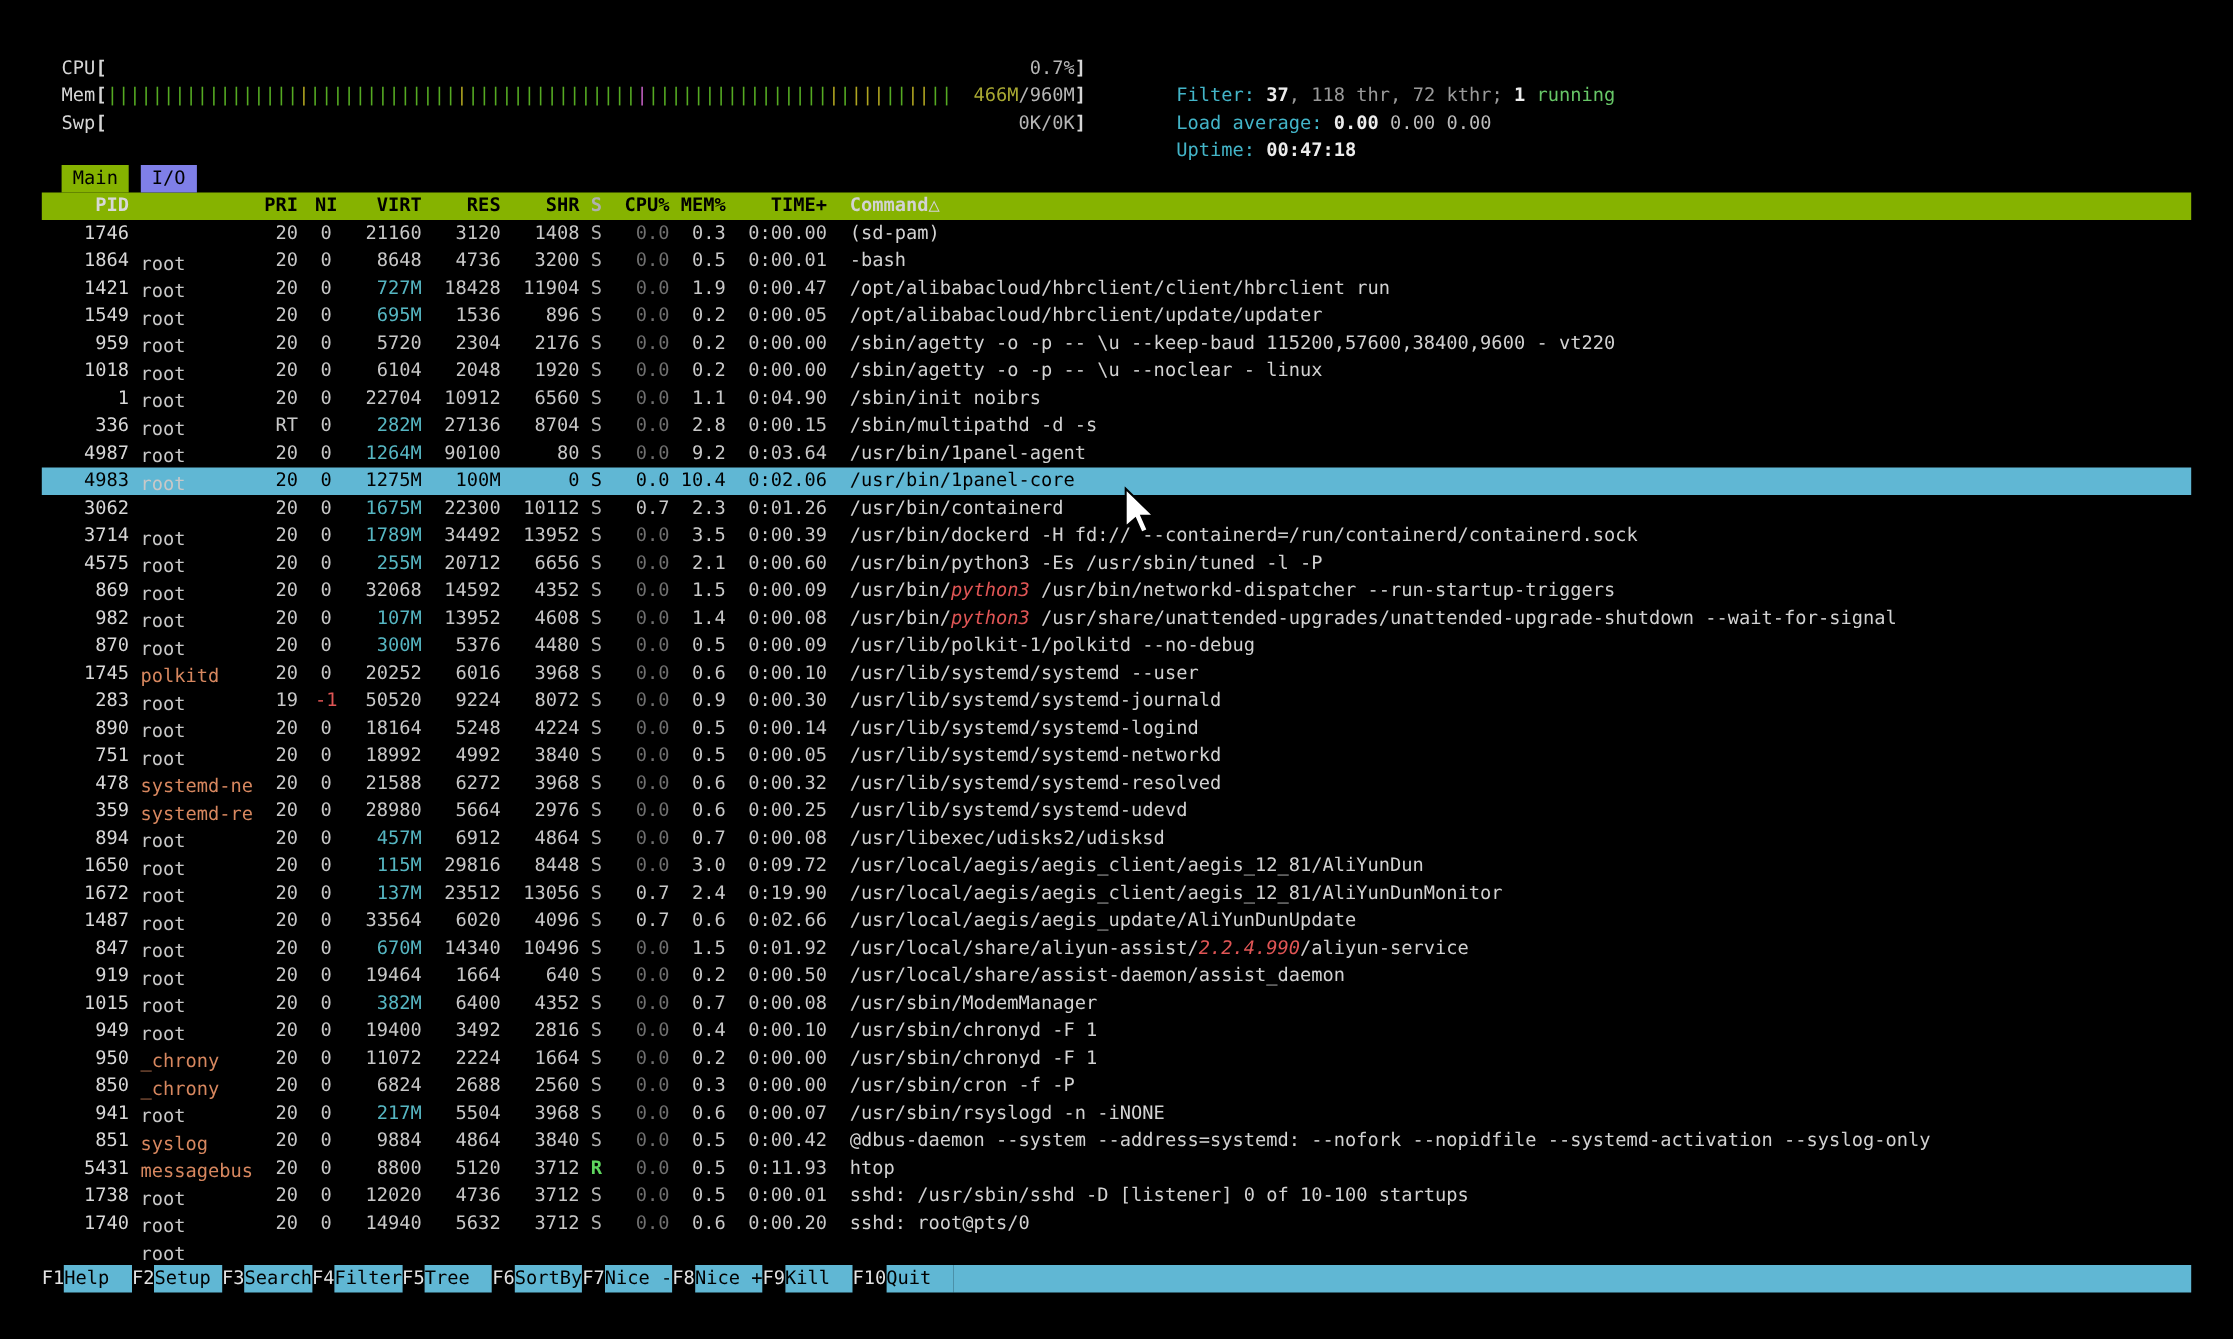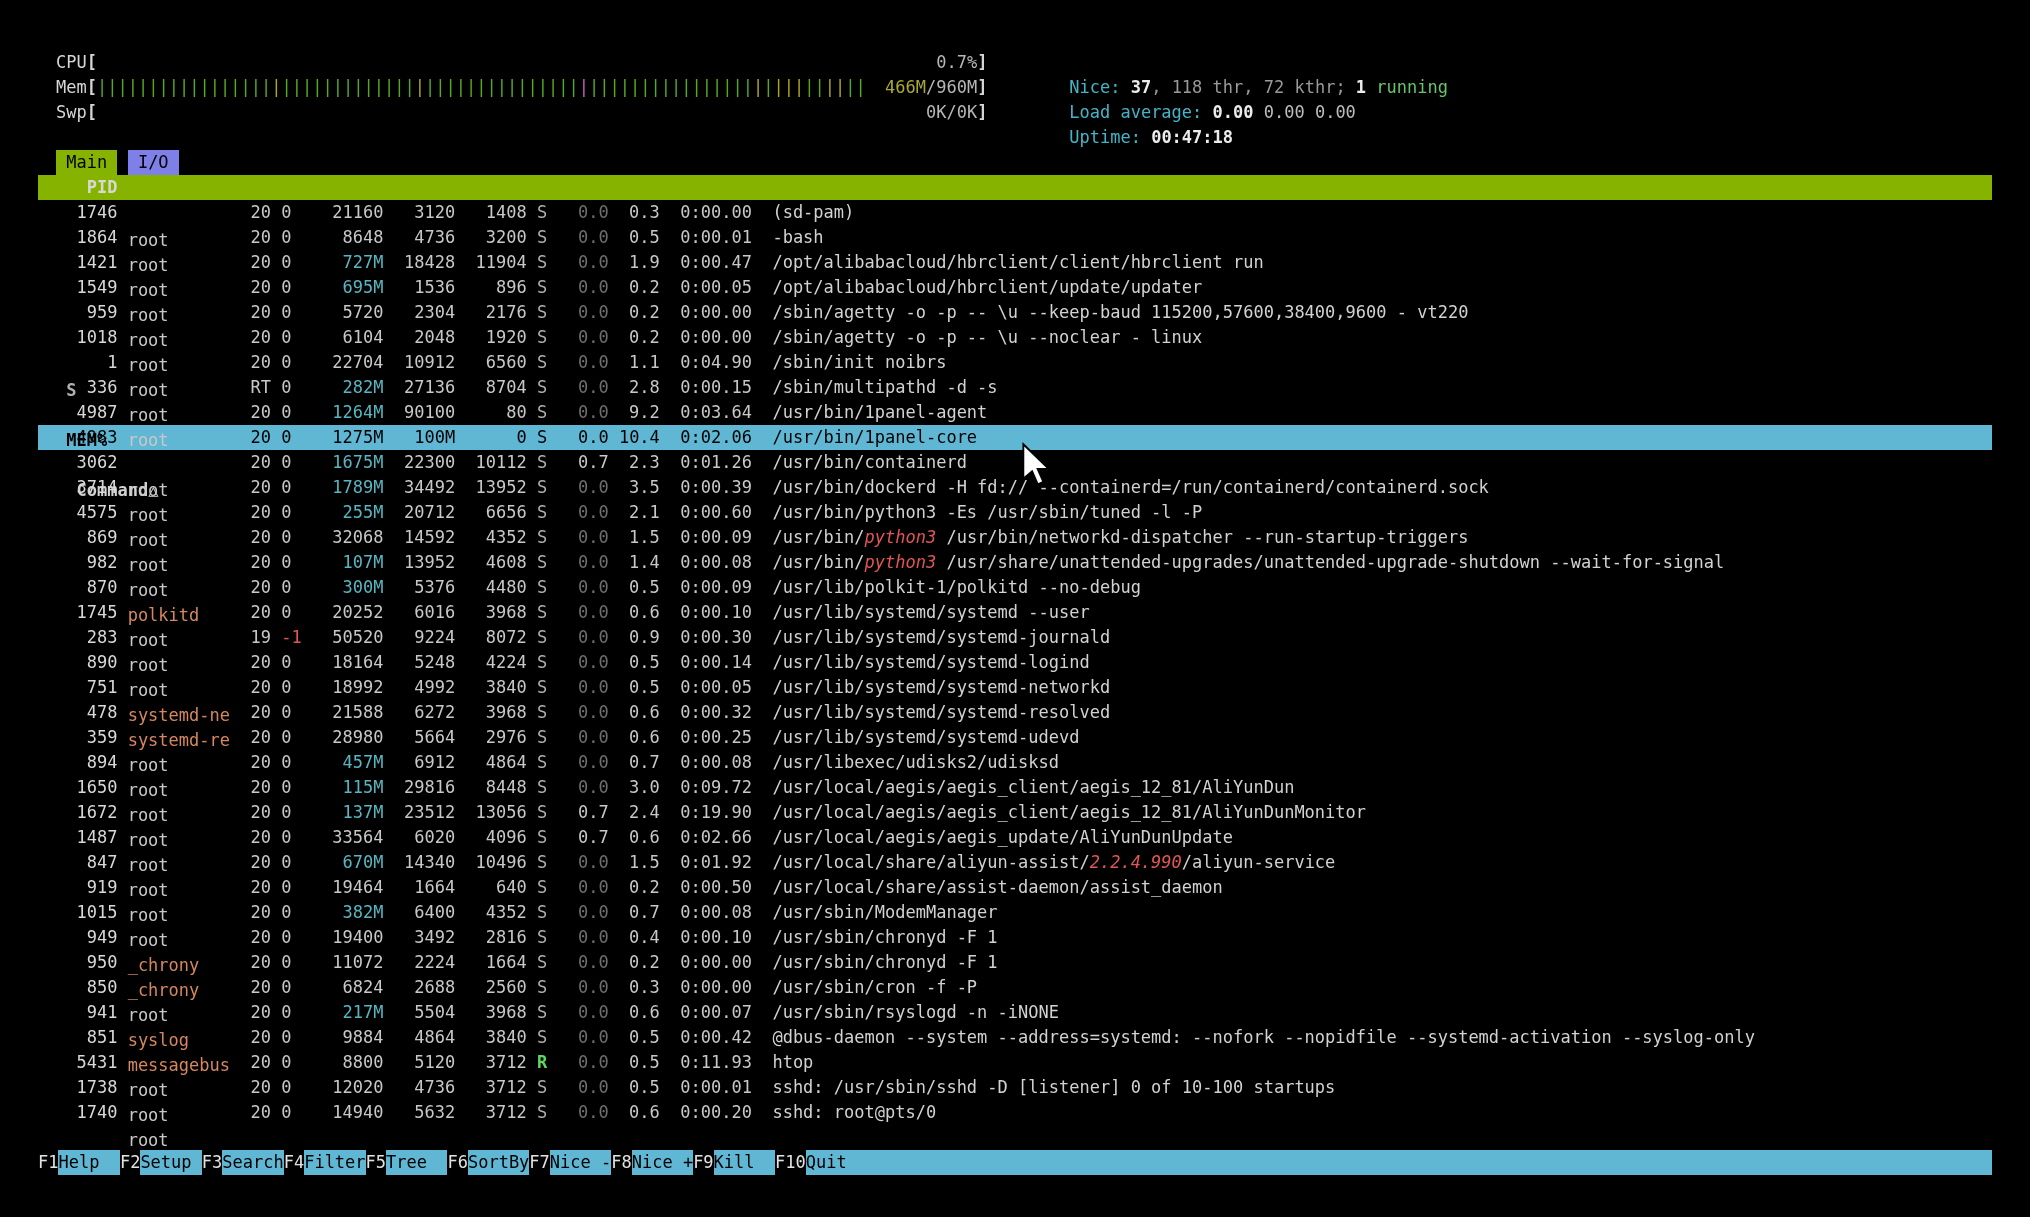"Nice:" span.st-label { text: Nice -> Filter }
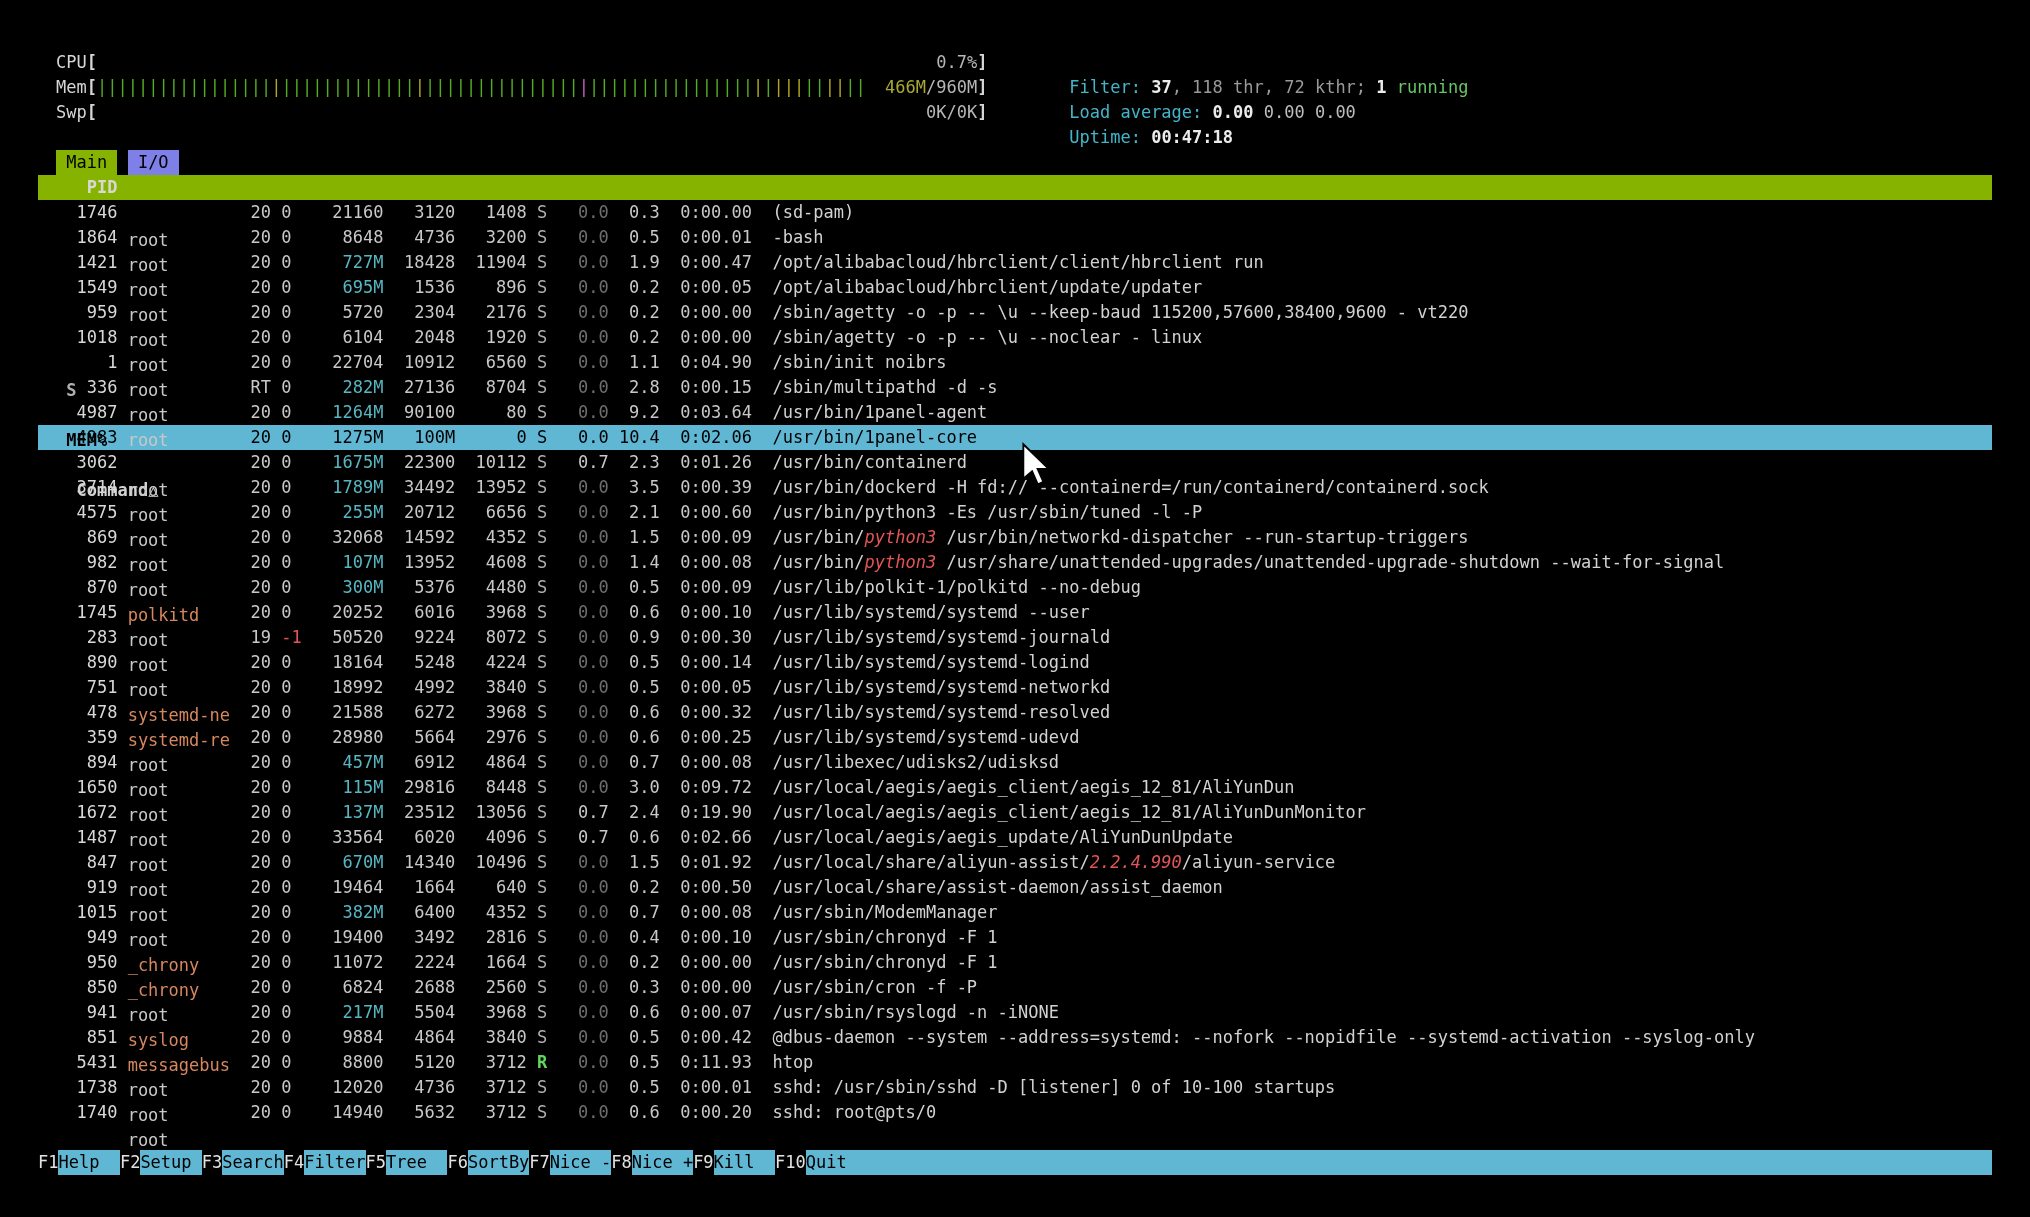"PID" .thead { flex-direction: column -> none }
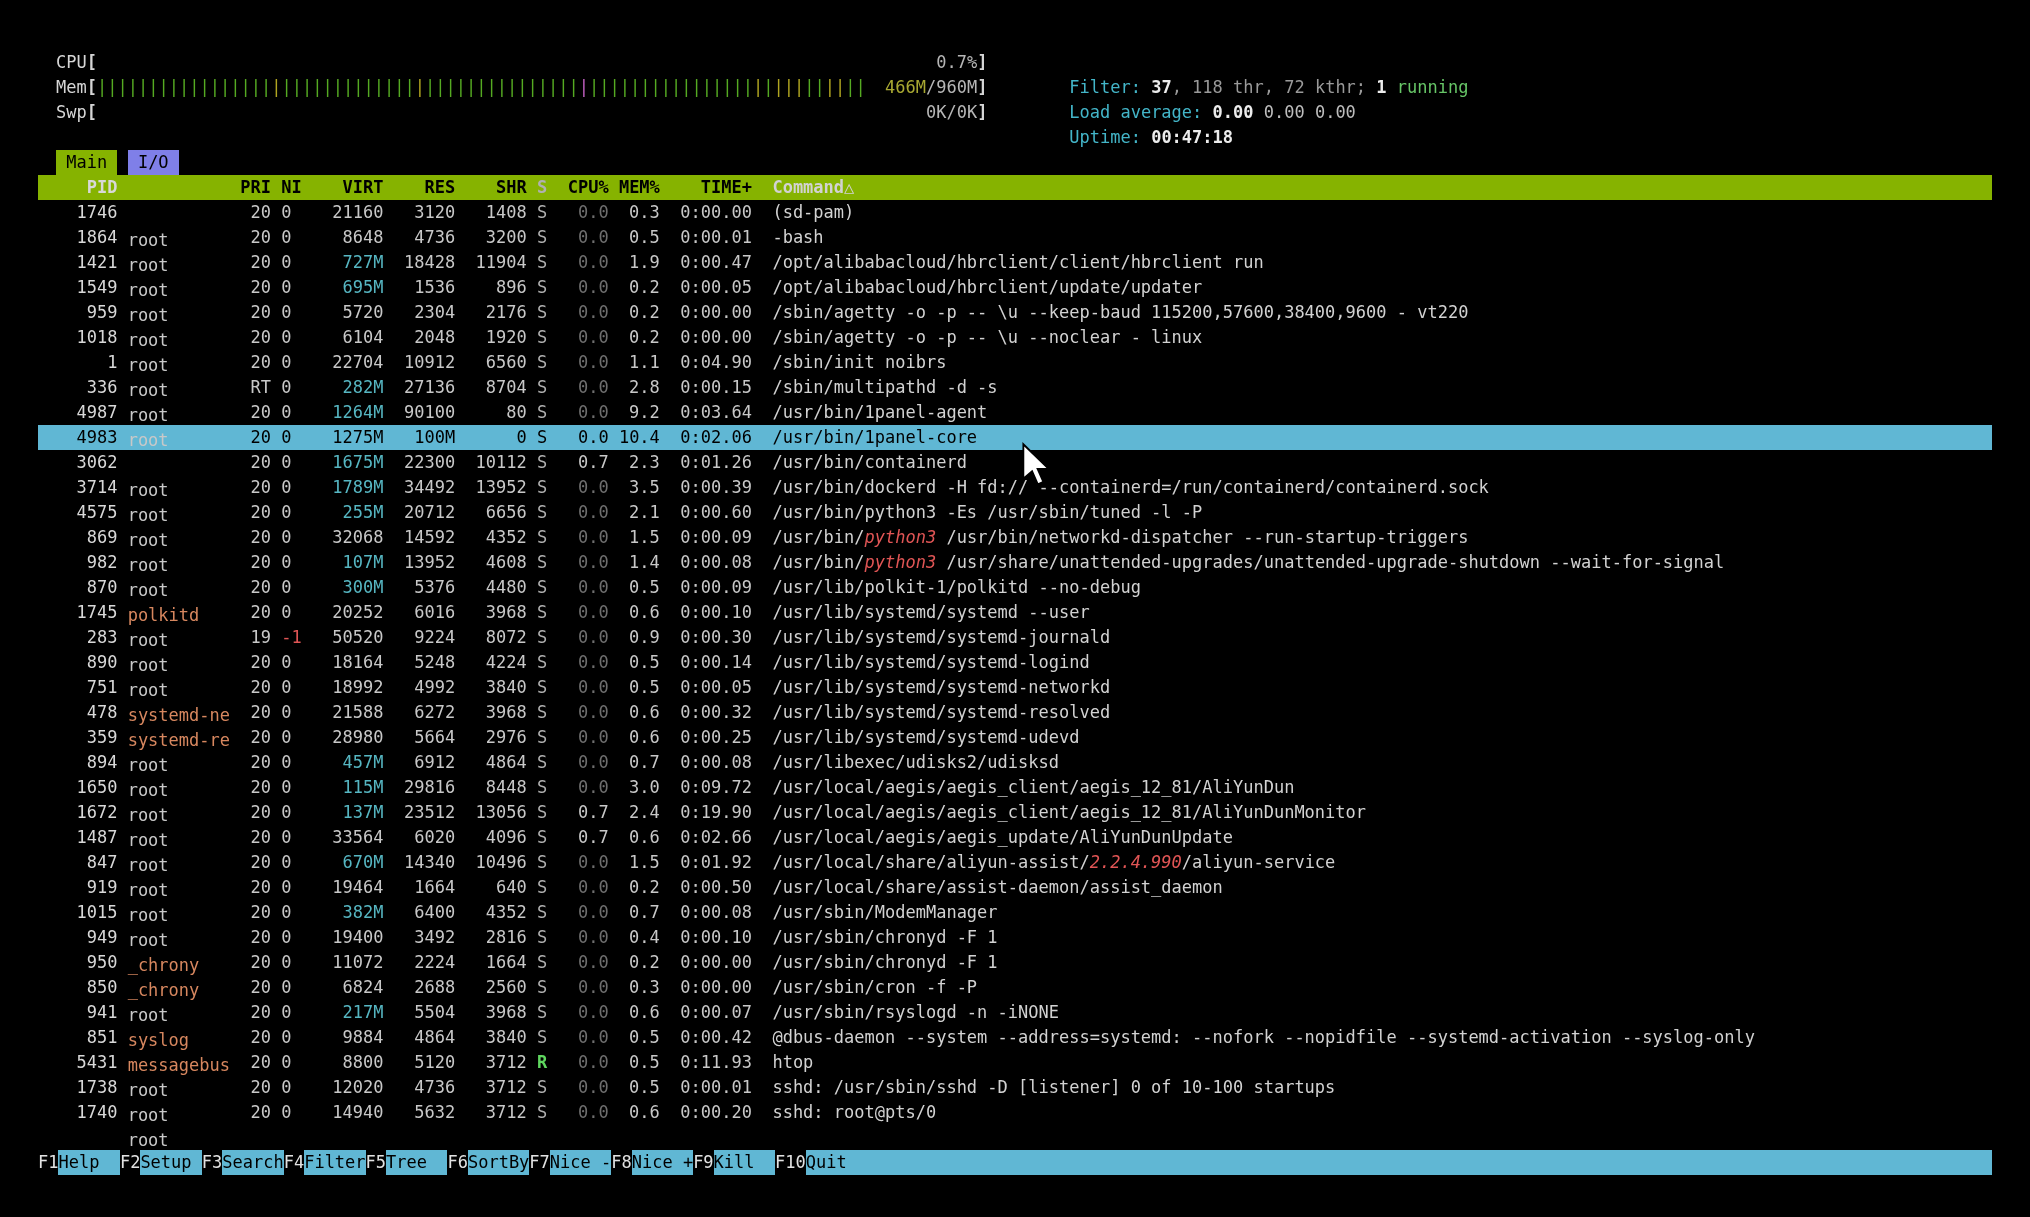"NI" .c-ni { text-align: left -> center }
